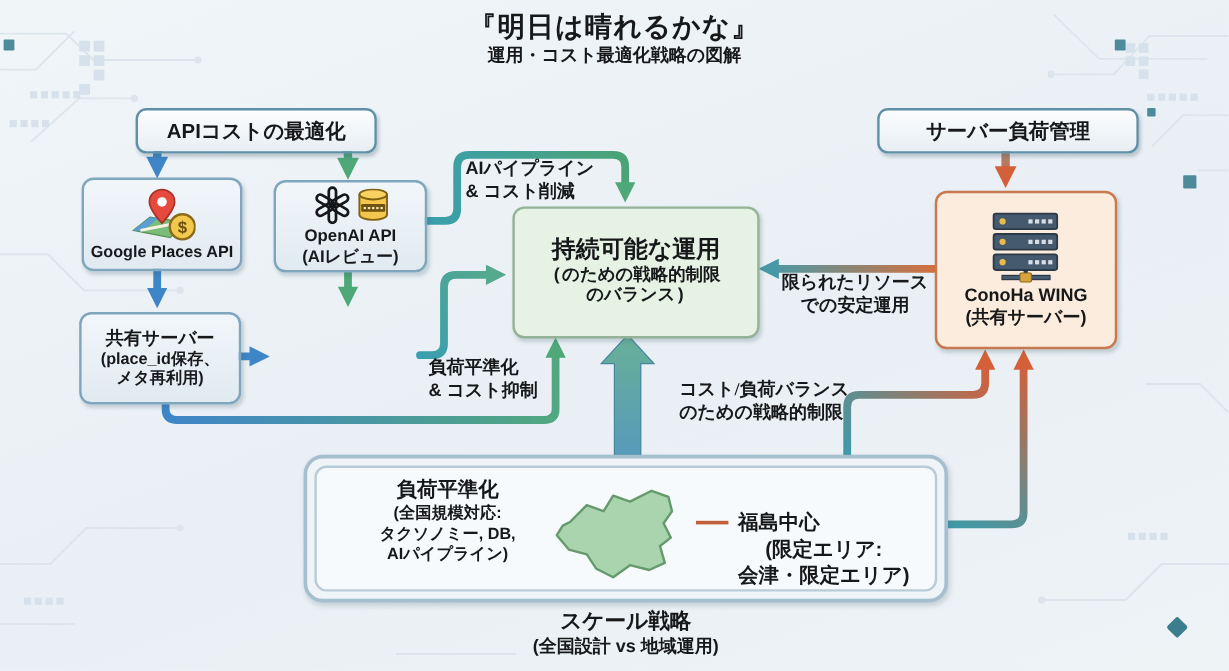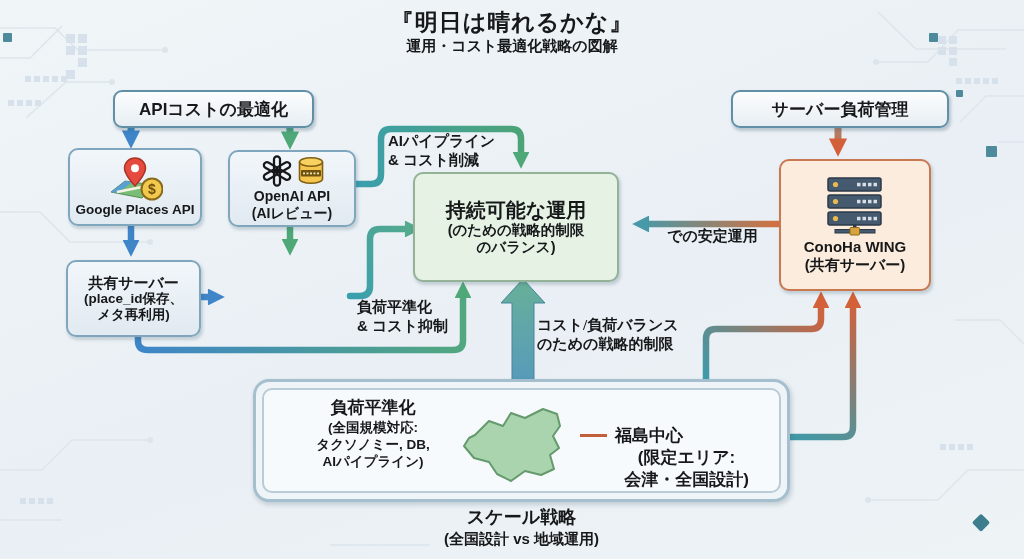"持続可能な運用" div.abs { font-family: none -> Liberation Mono, monospace; left: 413px -> 427px }
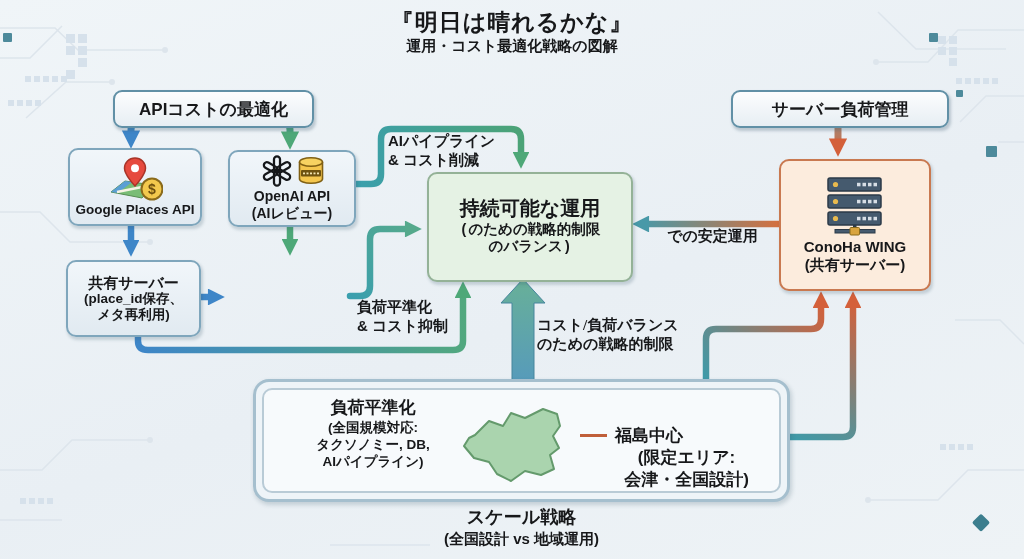"限られたリソース" div { html: none -> <div>限られたリソース</div> }
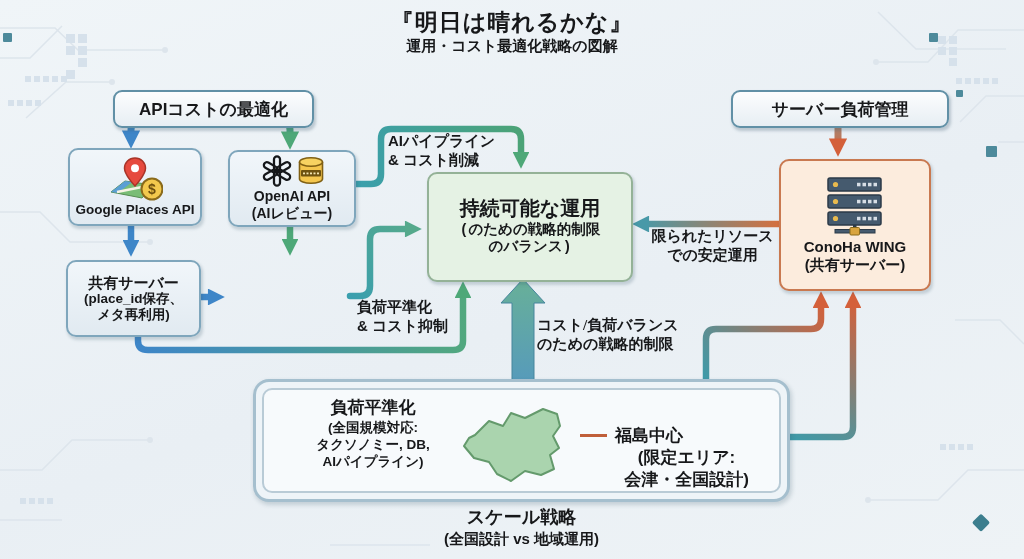"コスト/負荷バランス" div.edge-lbl { left: 537px -> 566px }
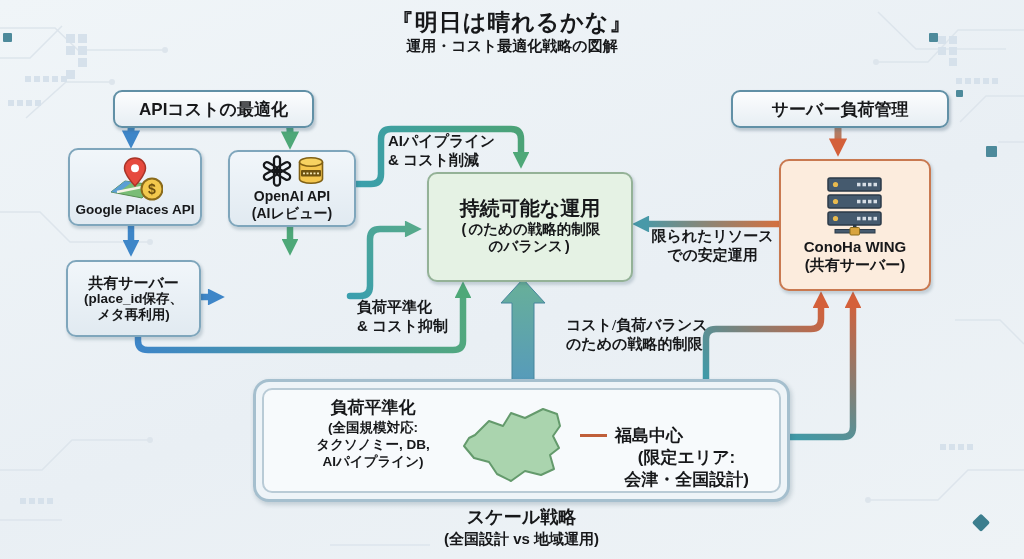"会津・全国設計)" div { text: 全国設計 -> 限定エリア }
